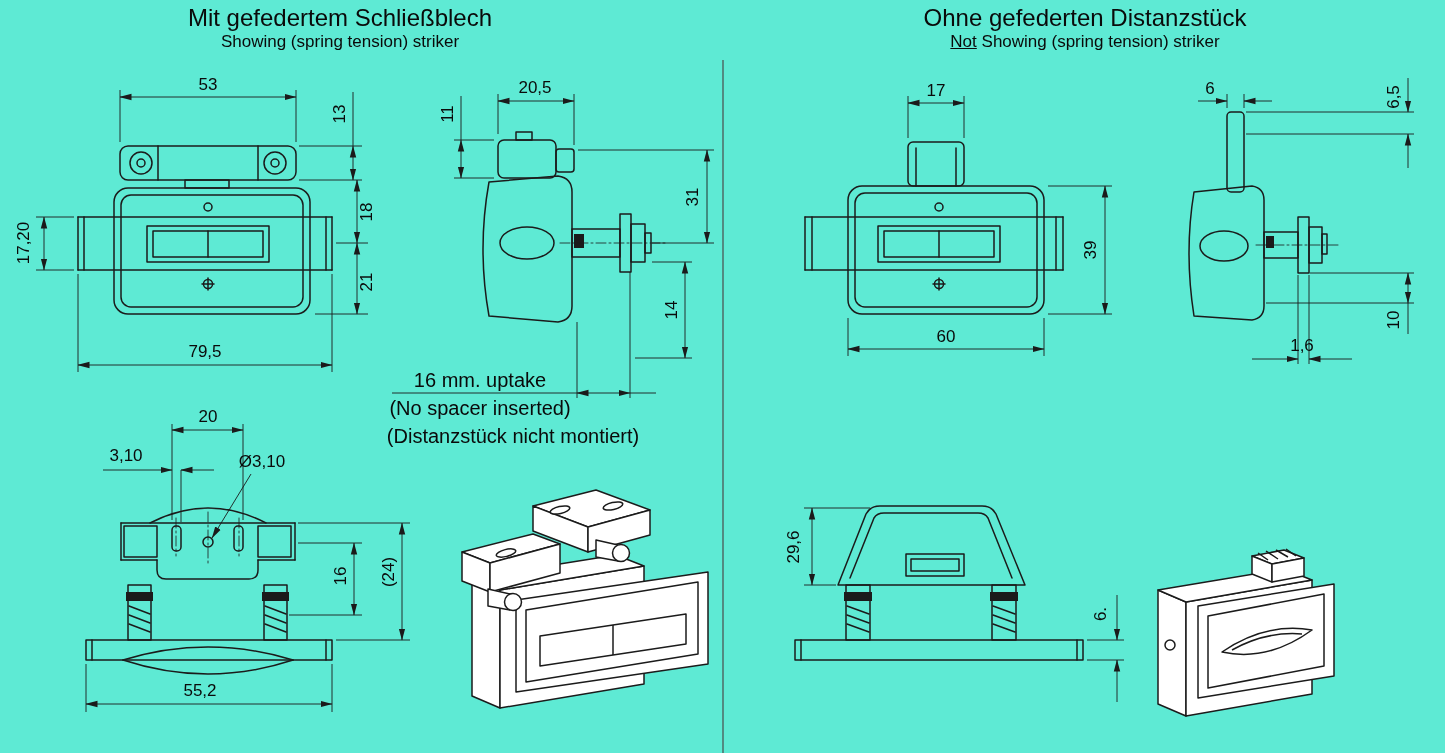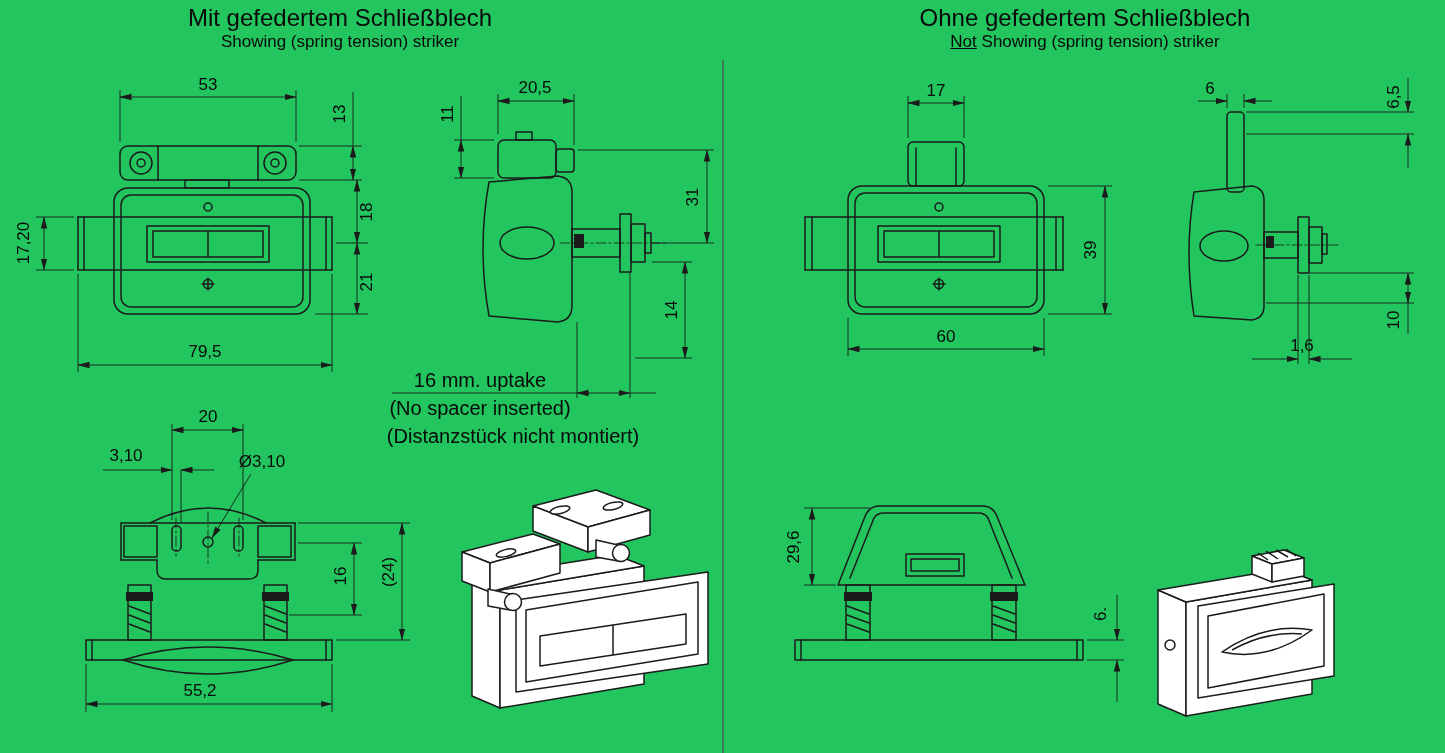"Mit gefedertem Schließblech" .canvas { background: #22c55e -> #5eead4 }
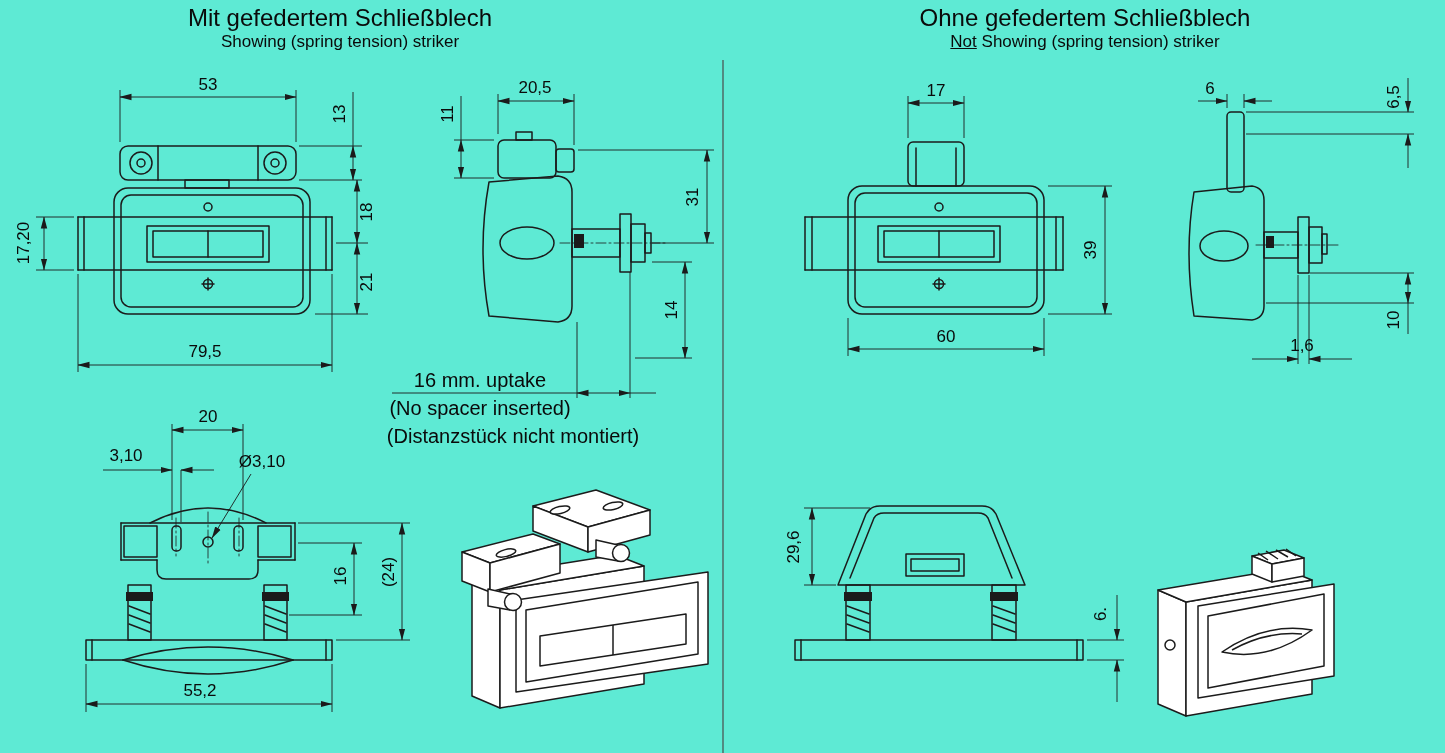"Ohne gefedertem Schließblech" div.l1 { text: gefedertem Schließblech -> gefederten Distanzstück }
